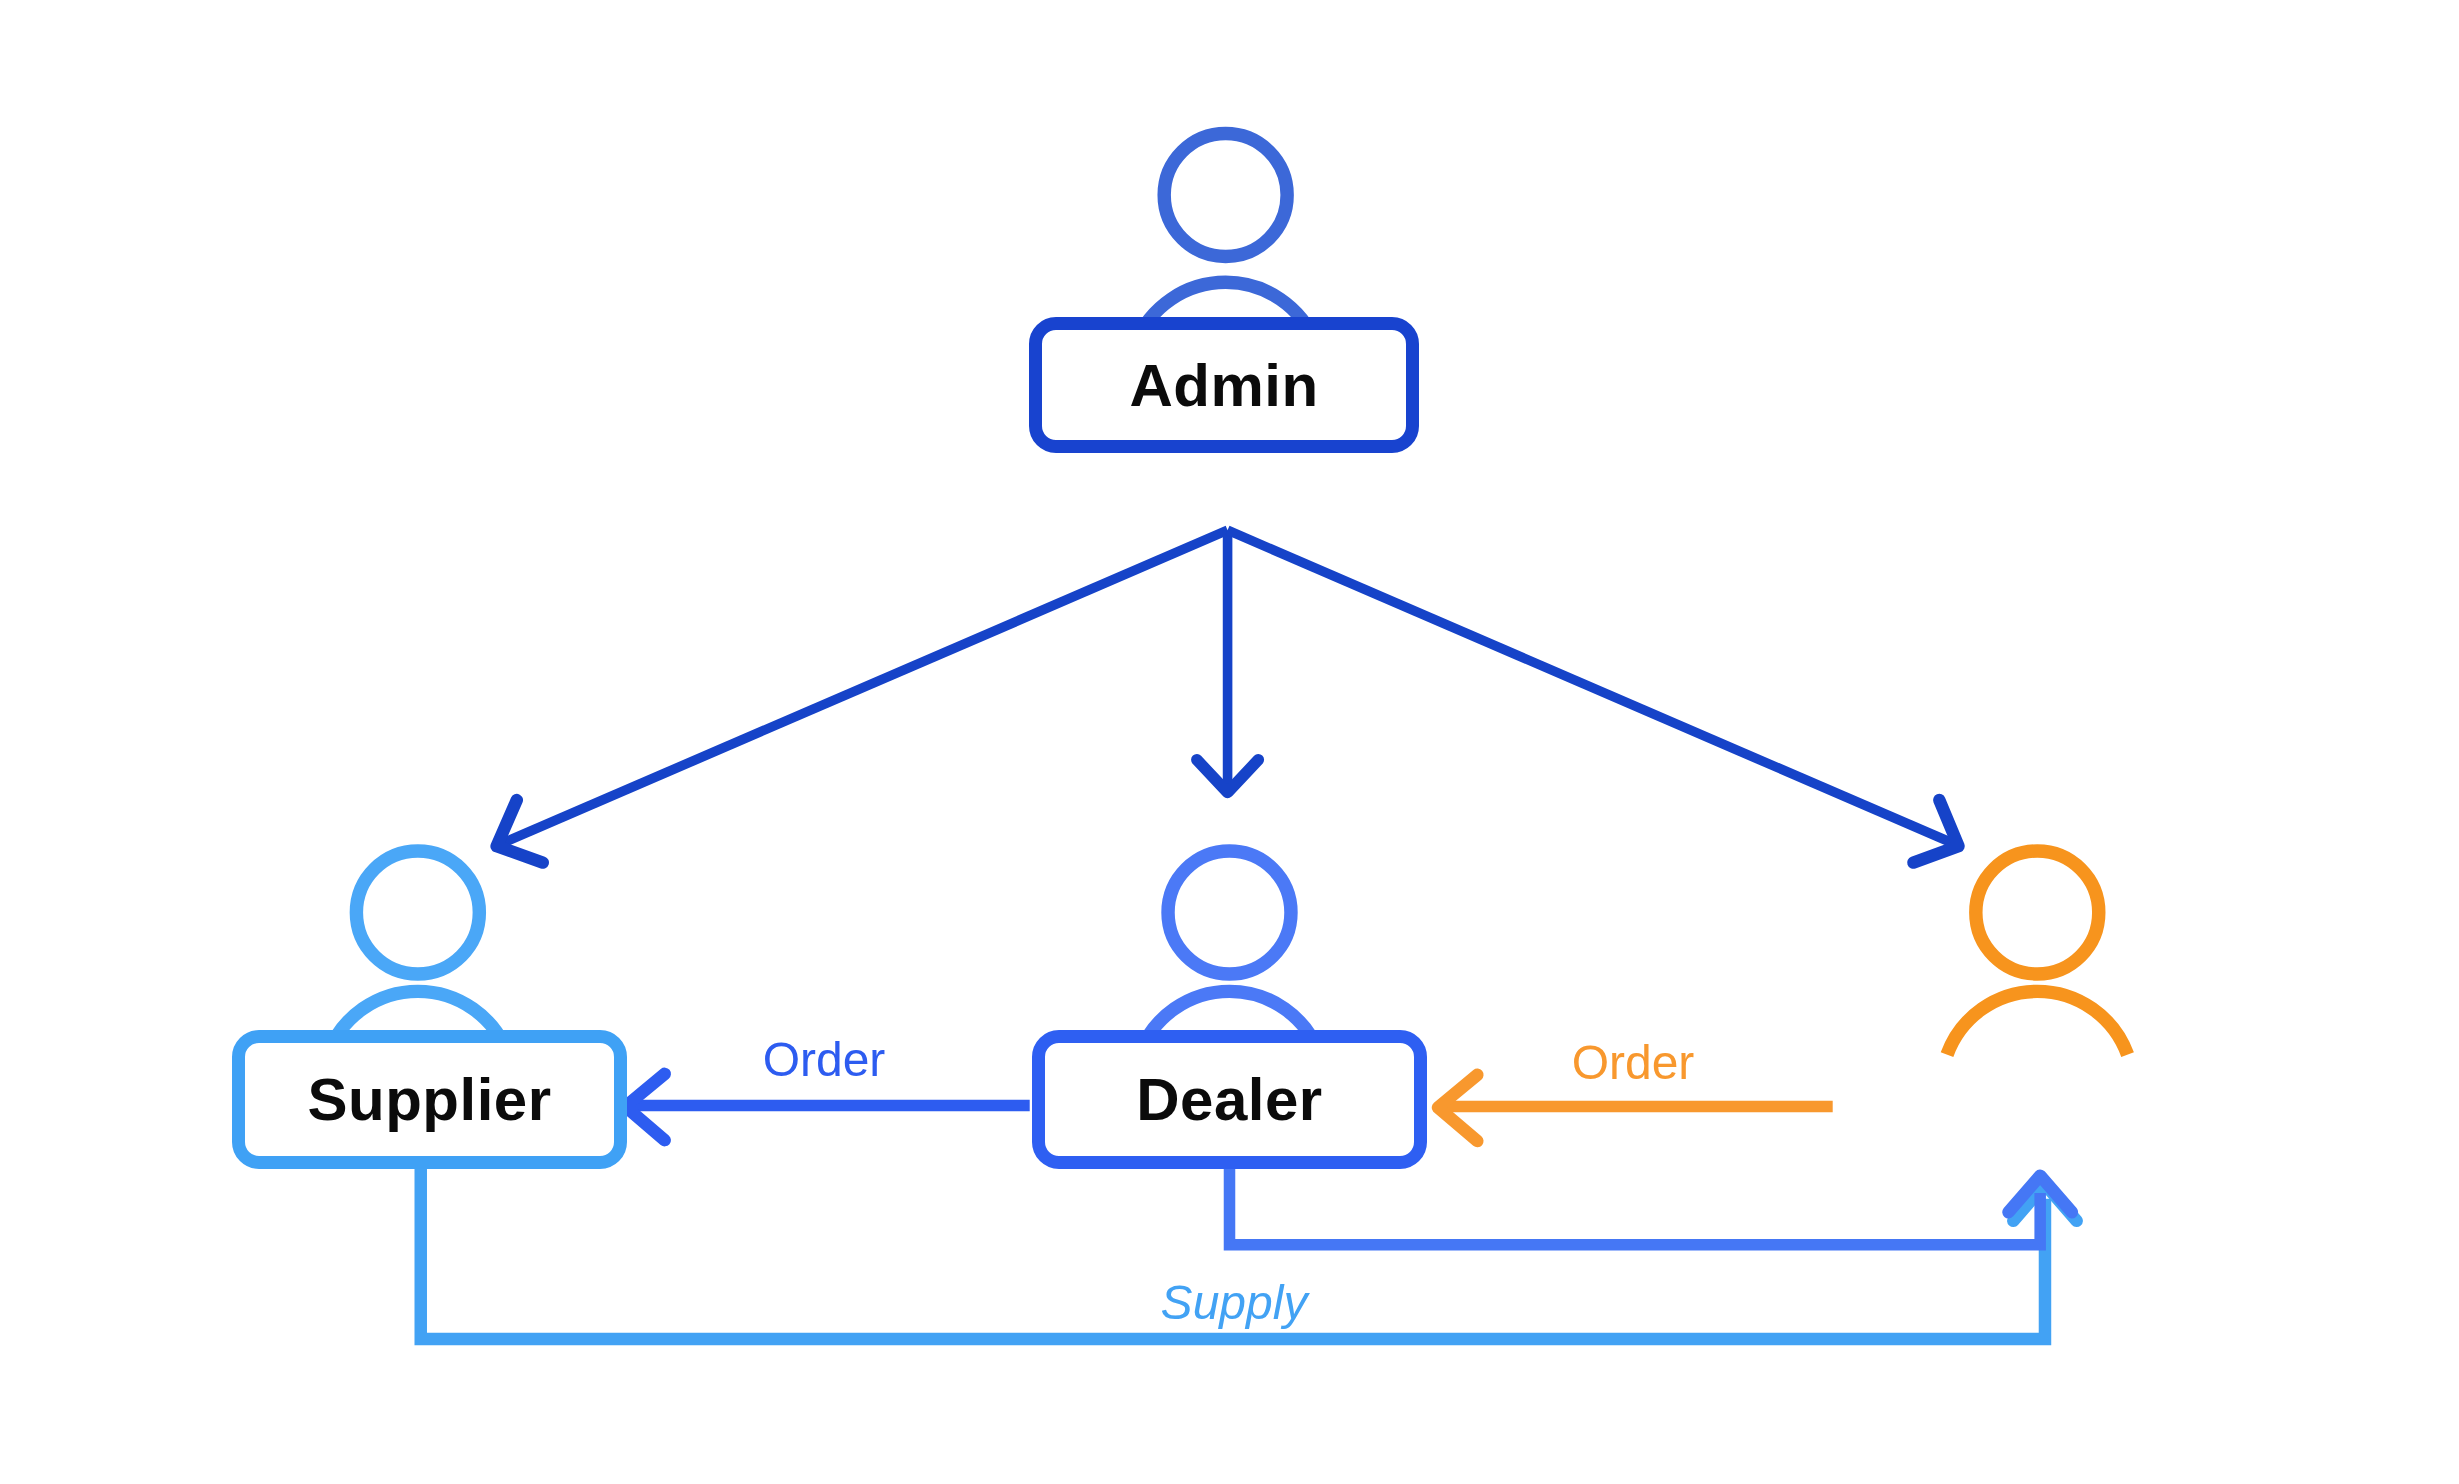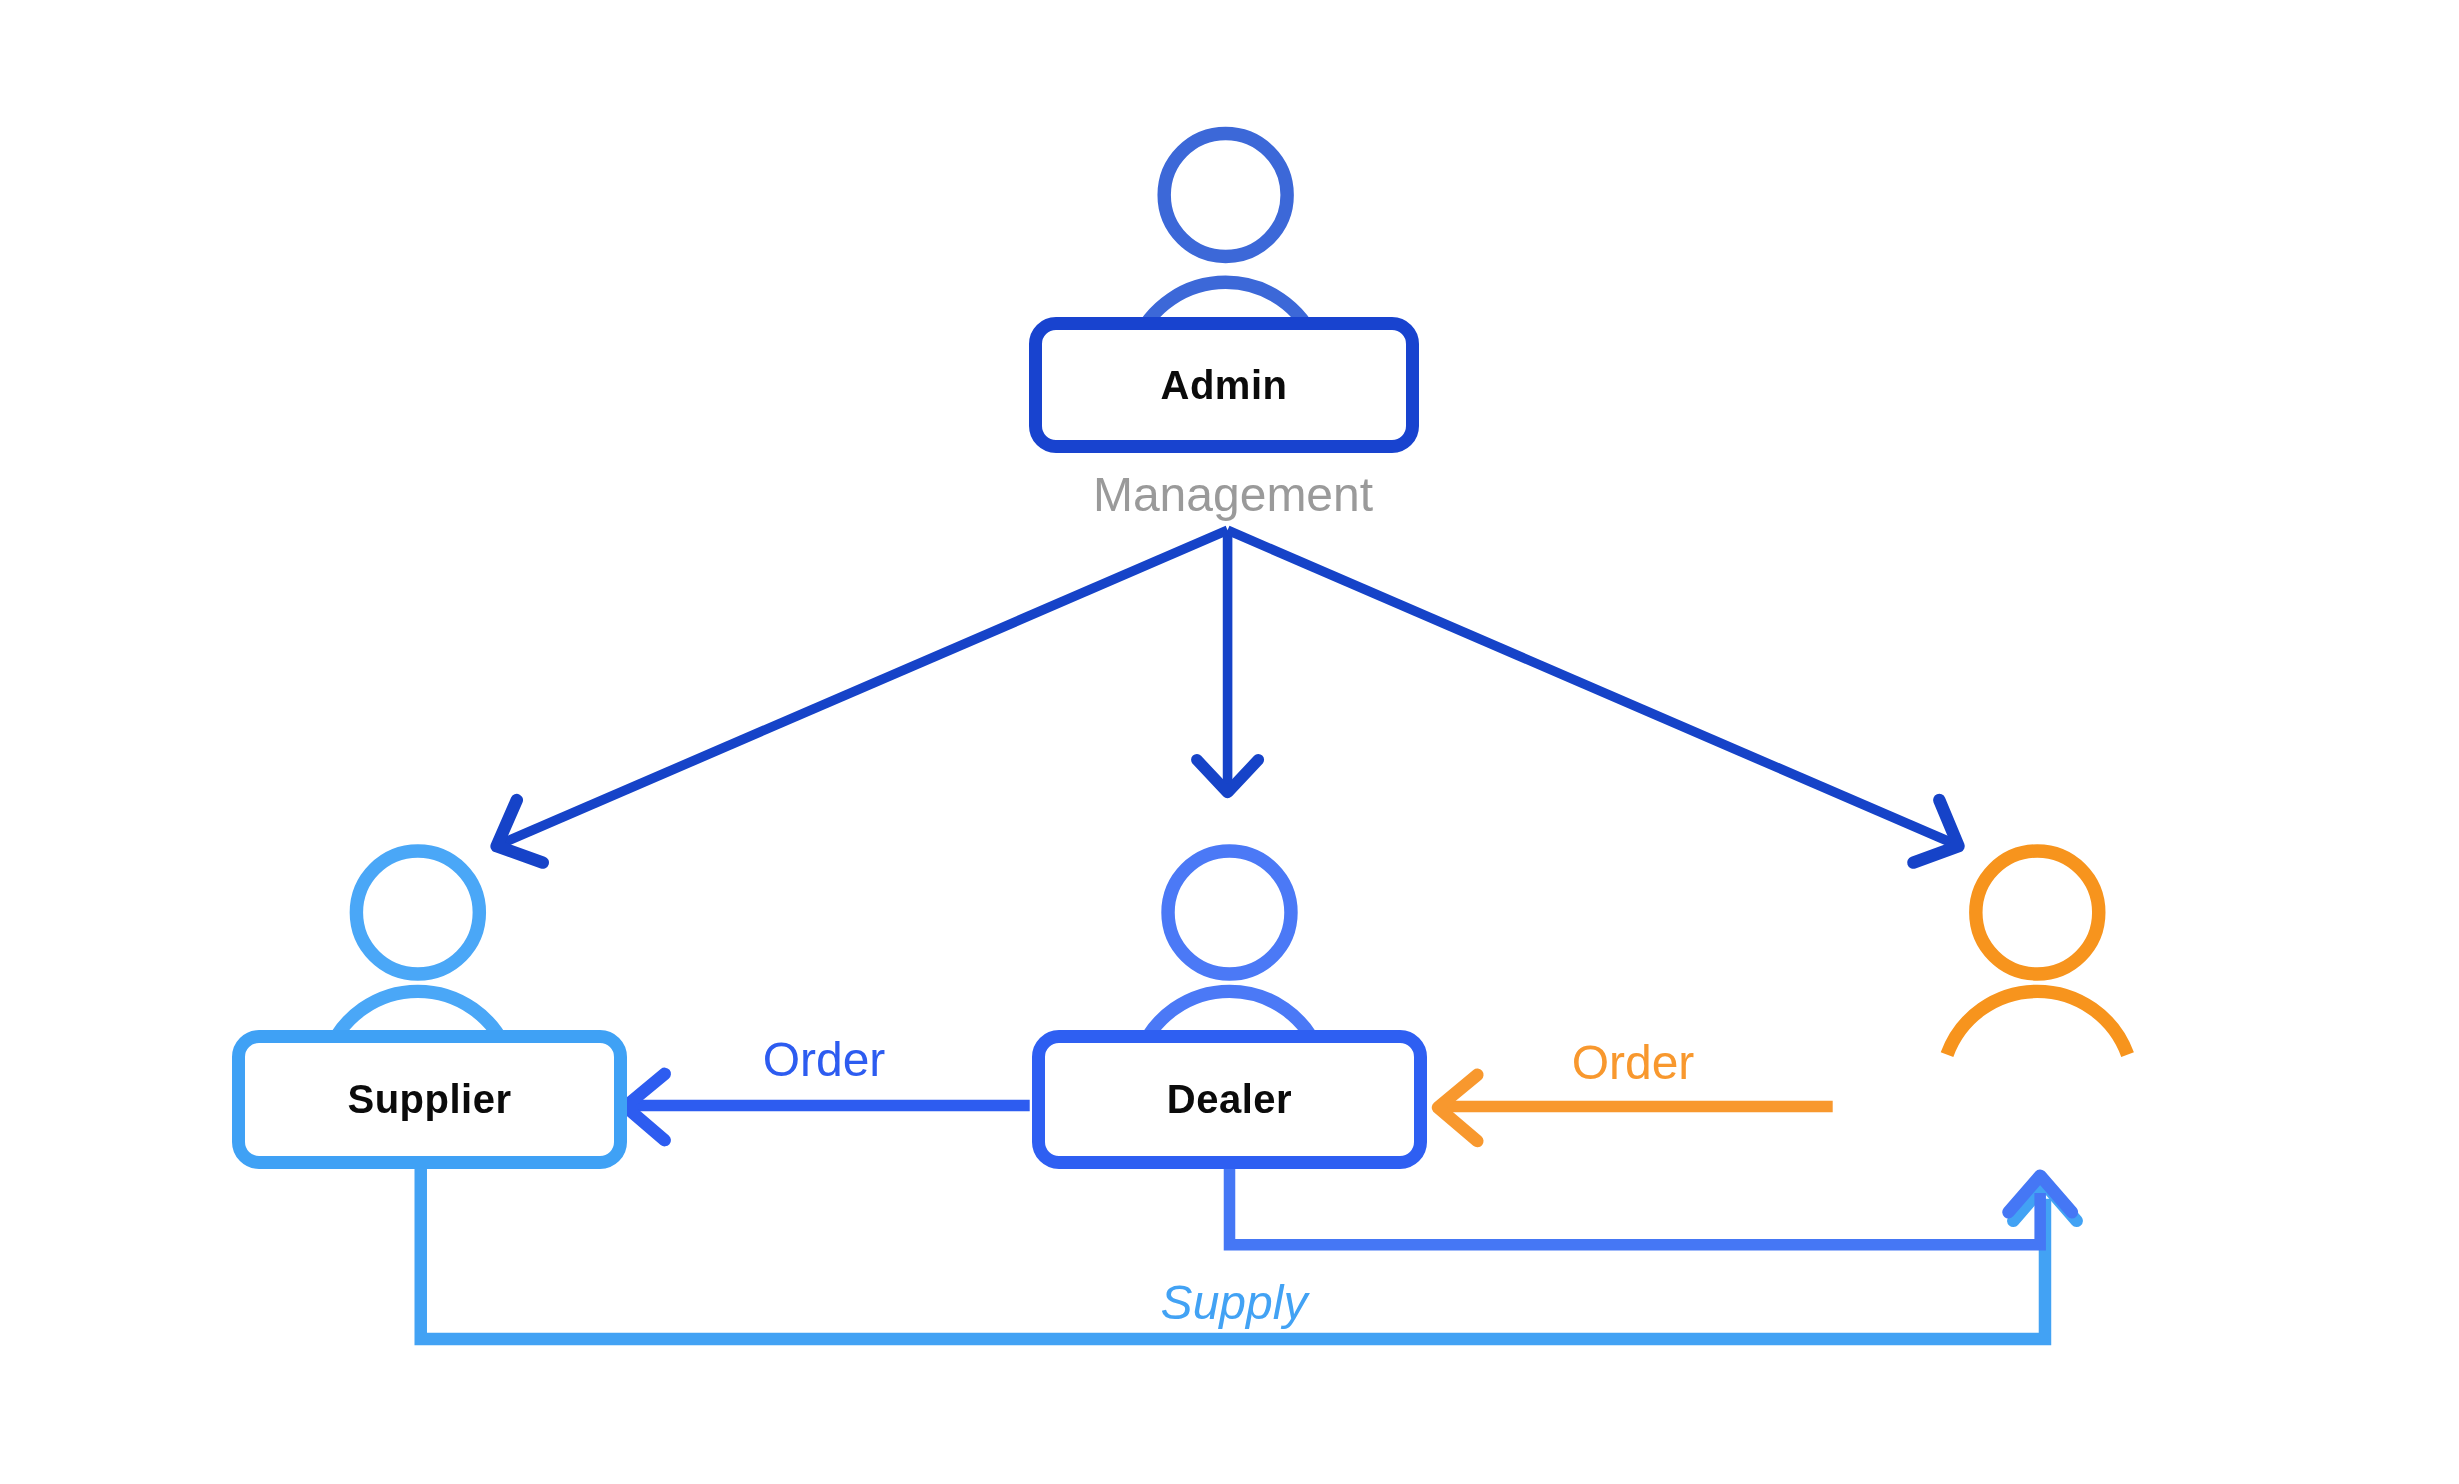"Admin" .node-box .node-label { font-size: 40px -> 60px }
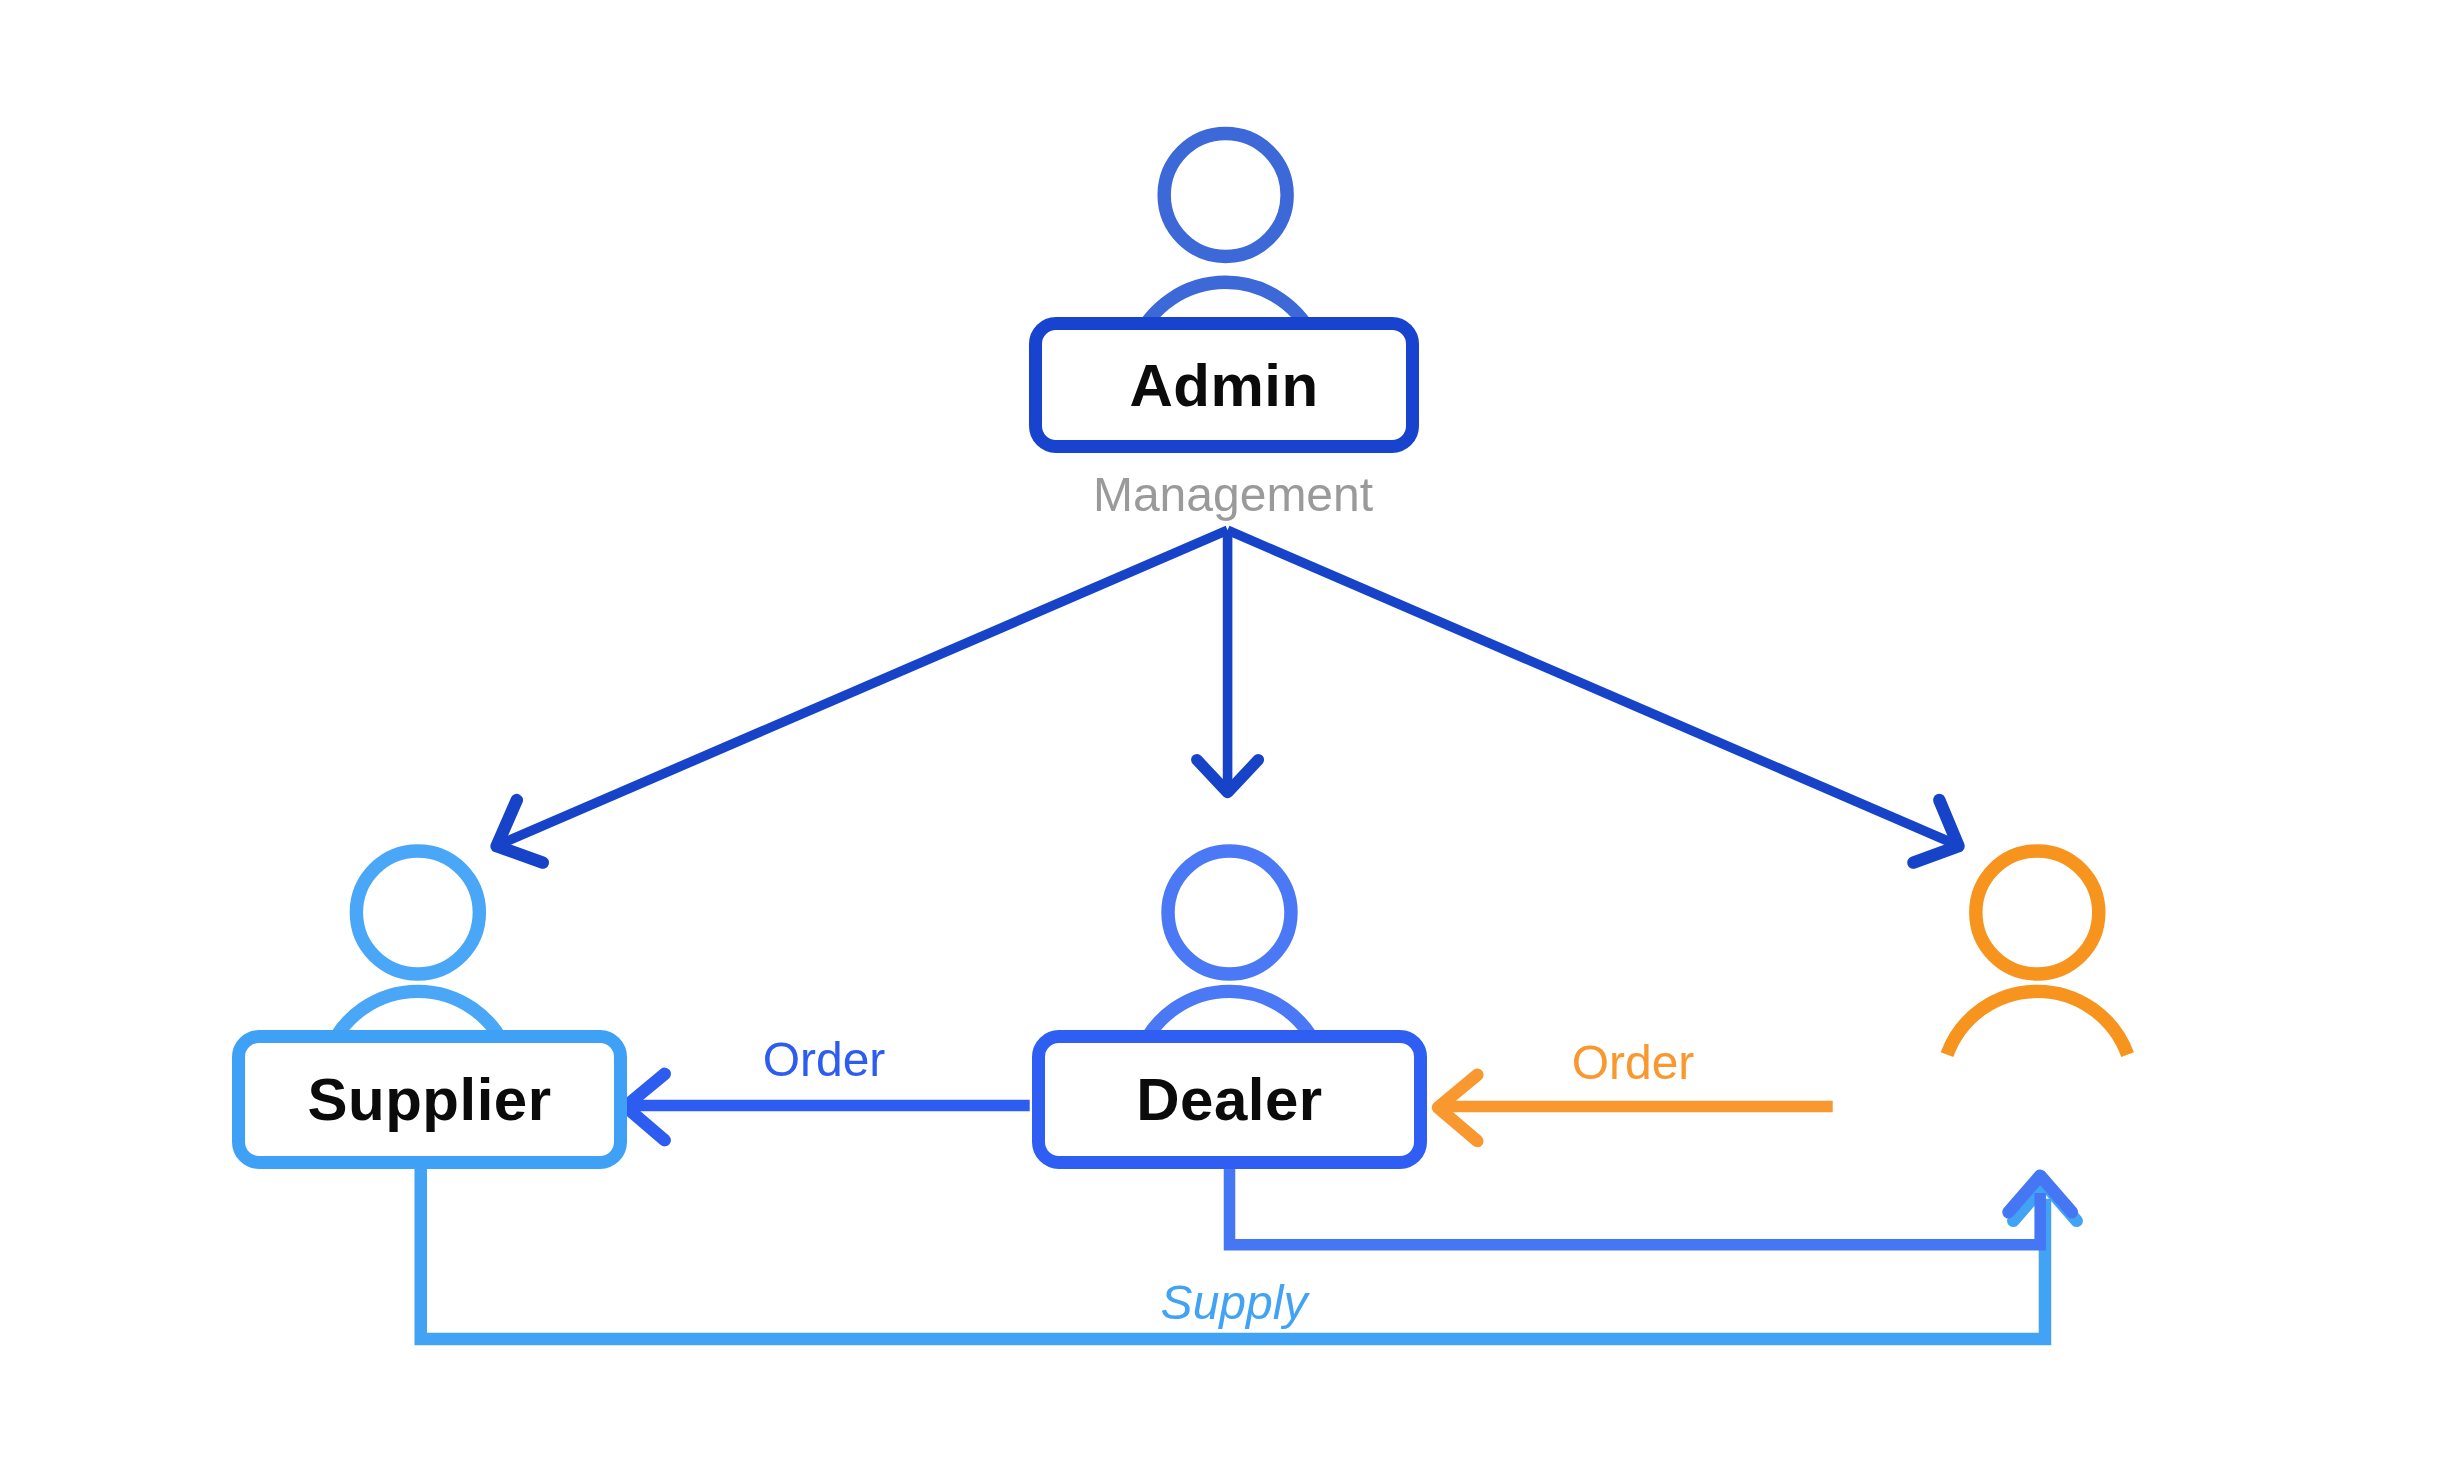"Management" div.edge-label { html: <div>Management</div> -> none }
